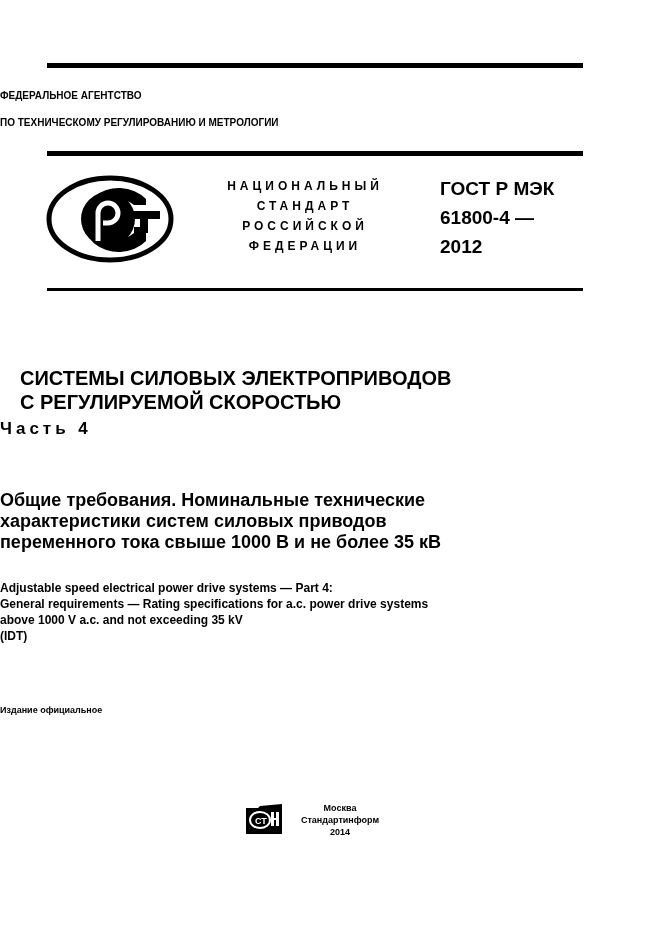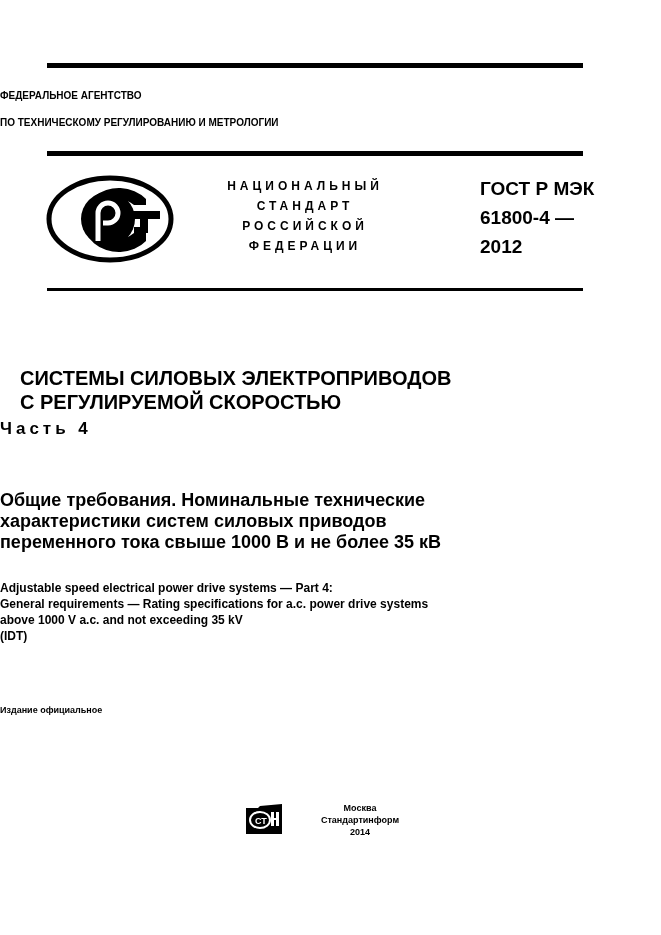"ГОСТ Р МЭК" .gost { margin-left: 40px -> none }
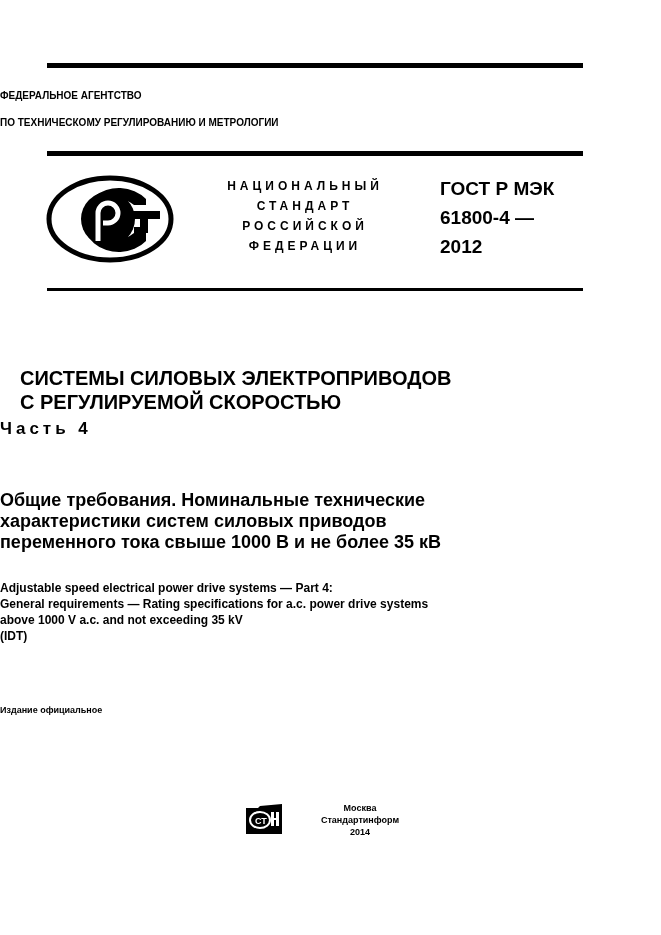"Москва" .publisher { margin-left: 20px -> none }
